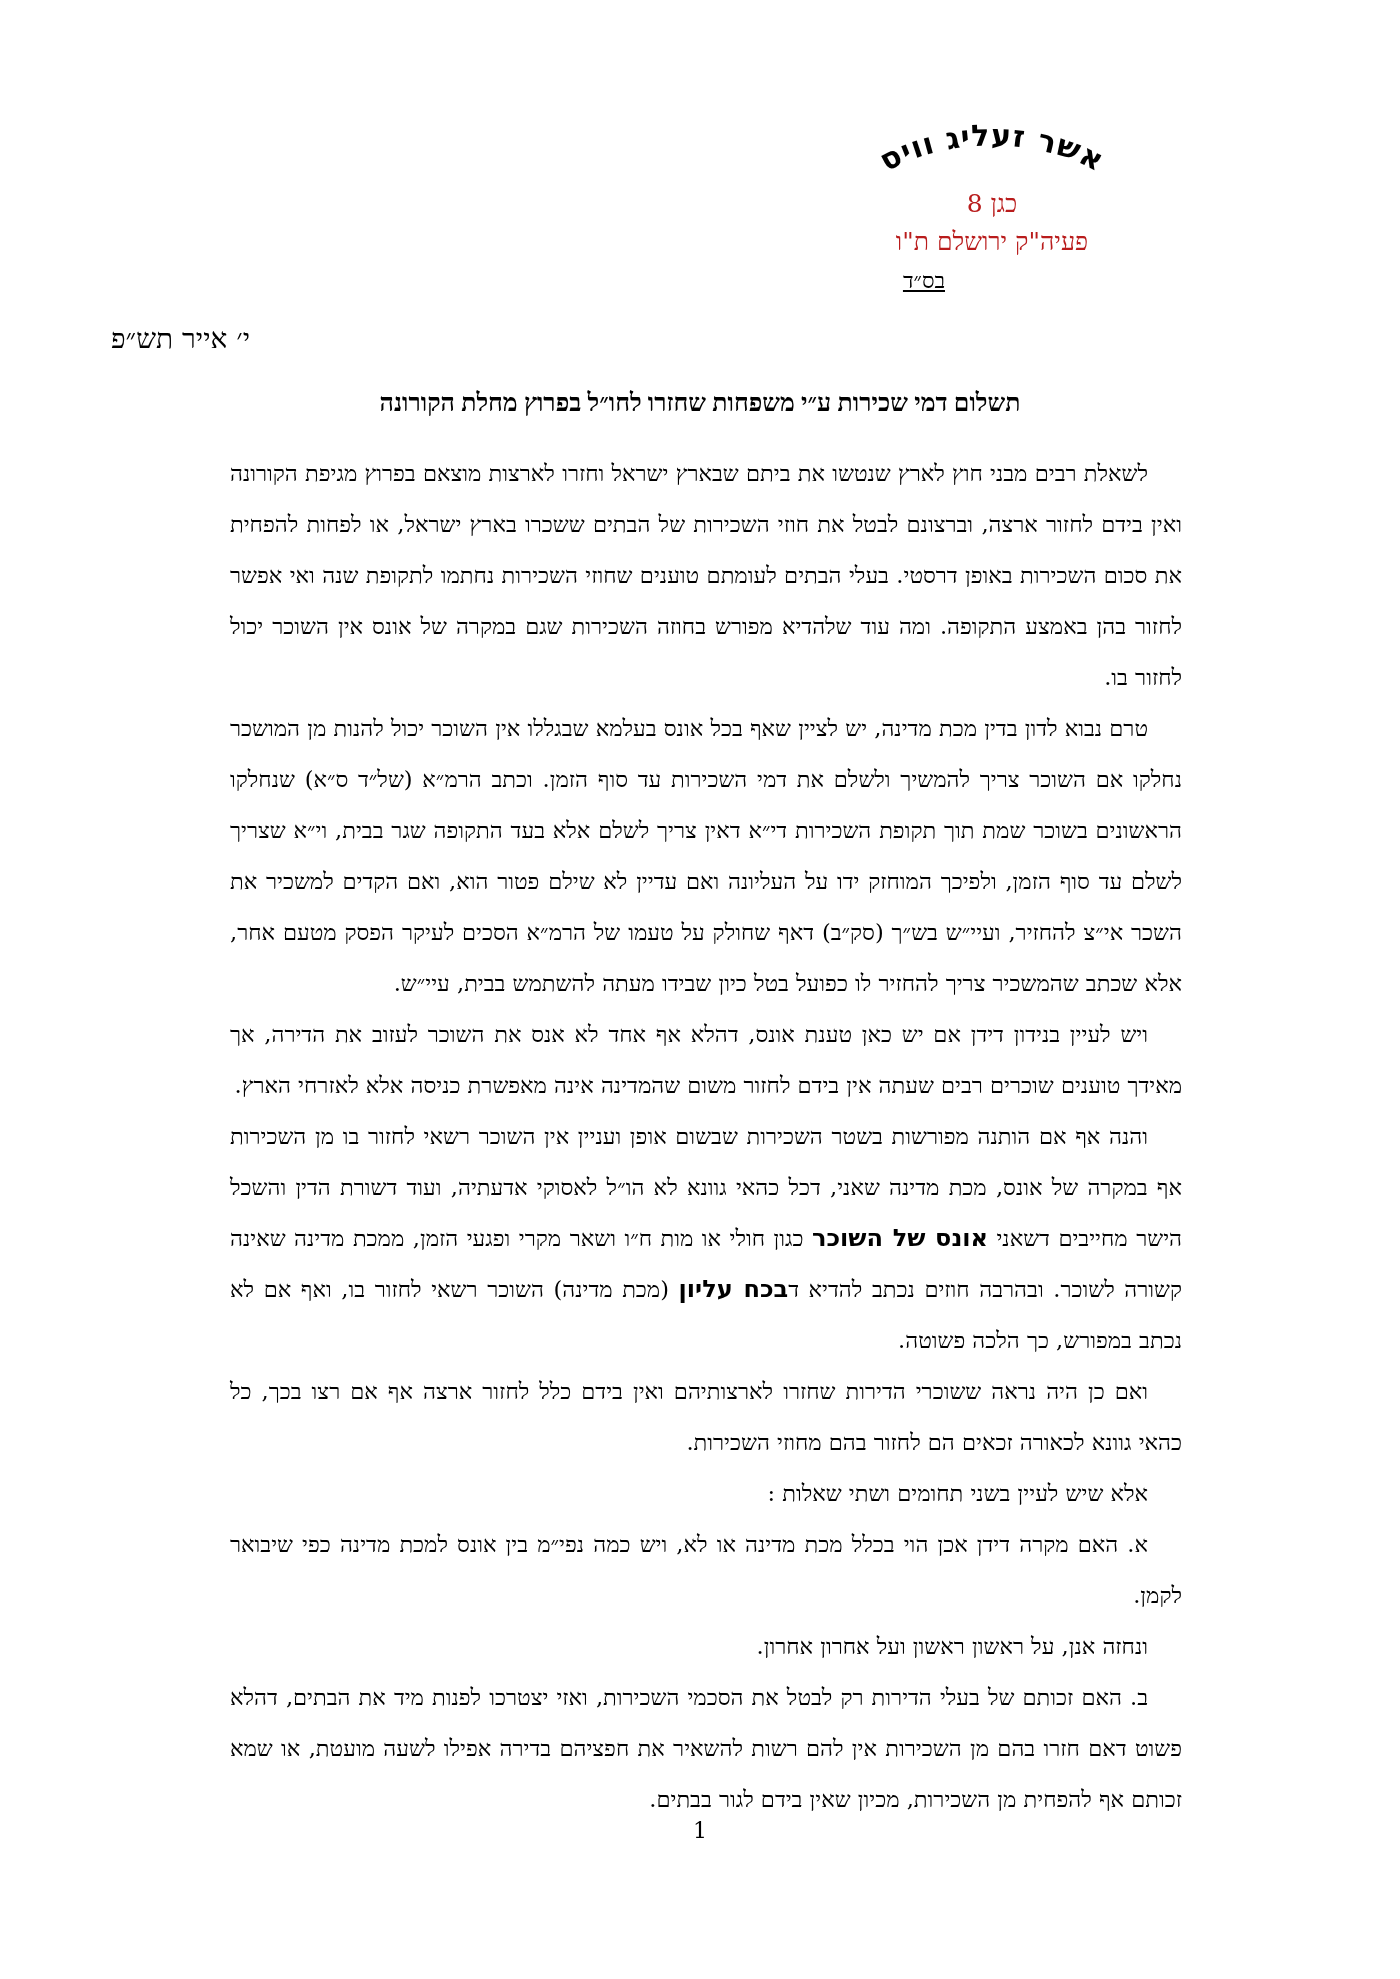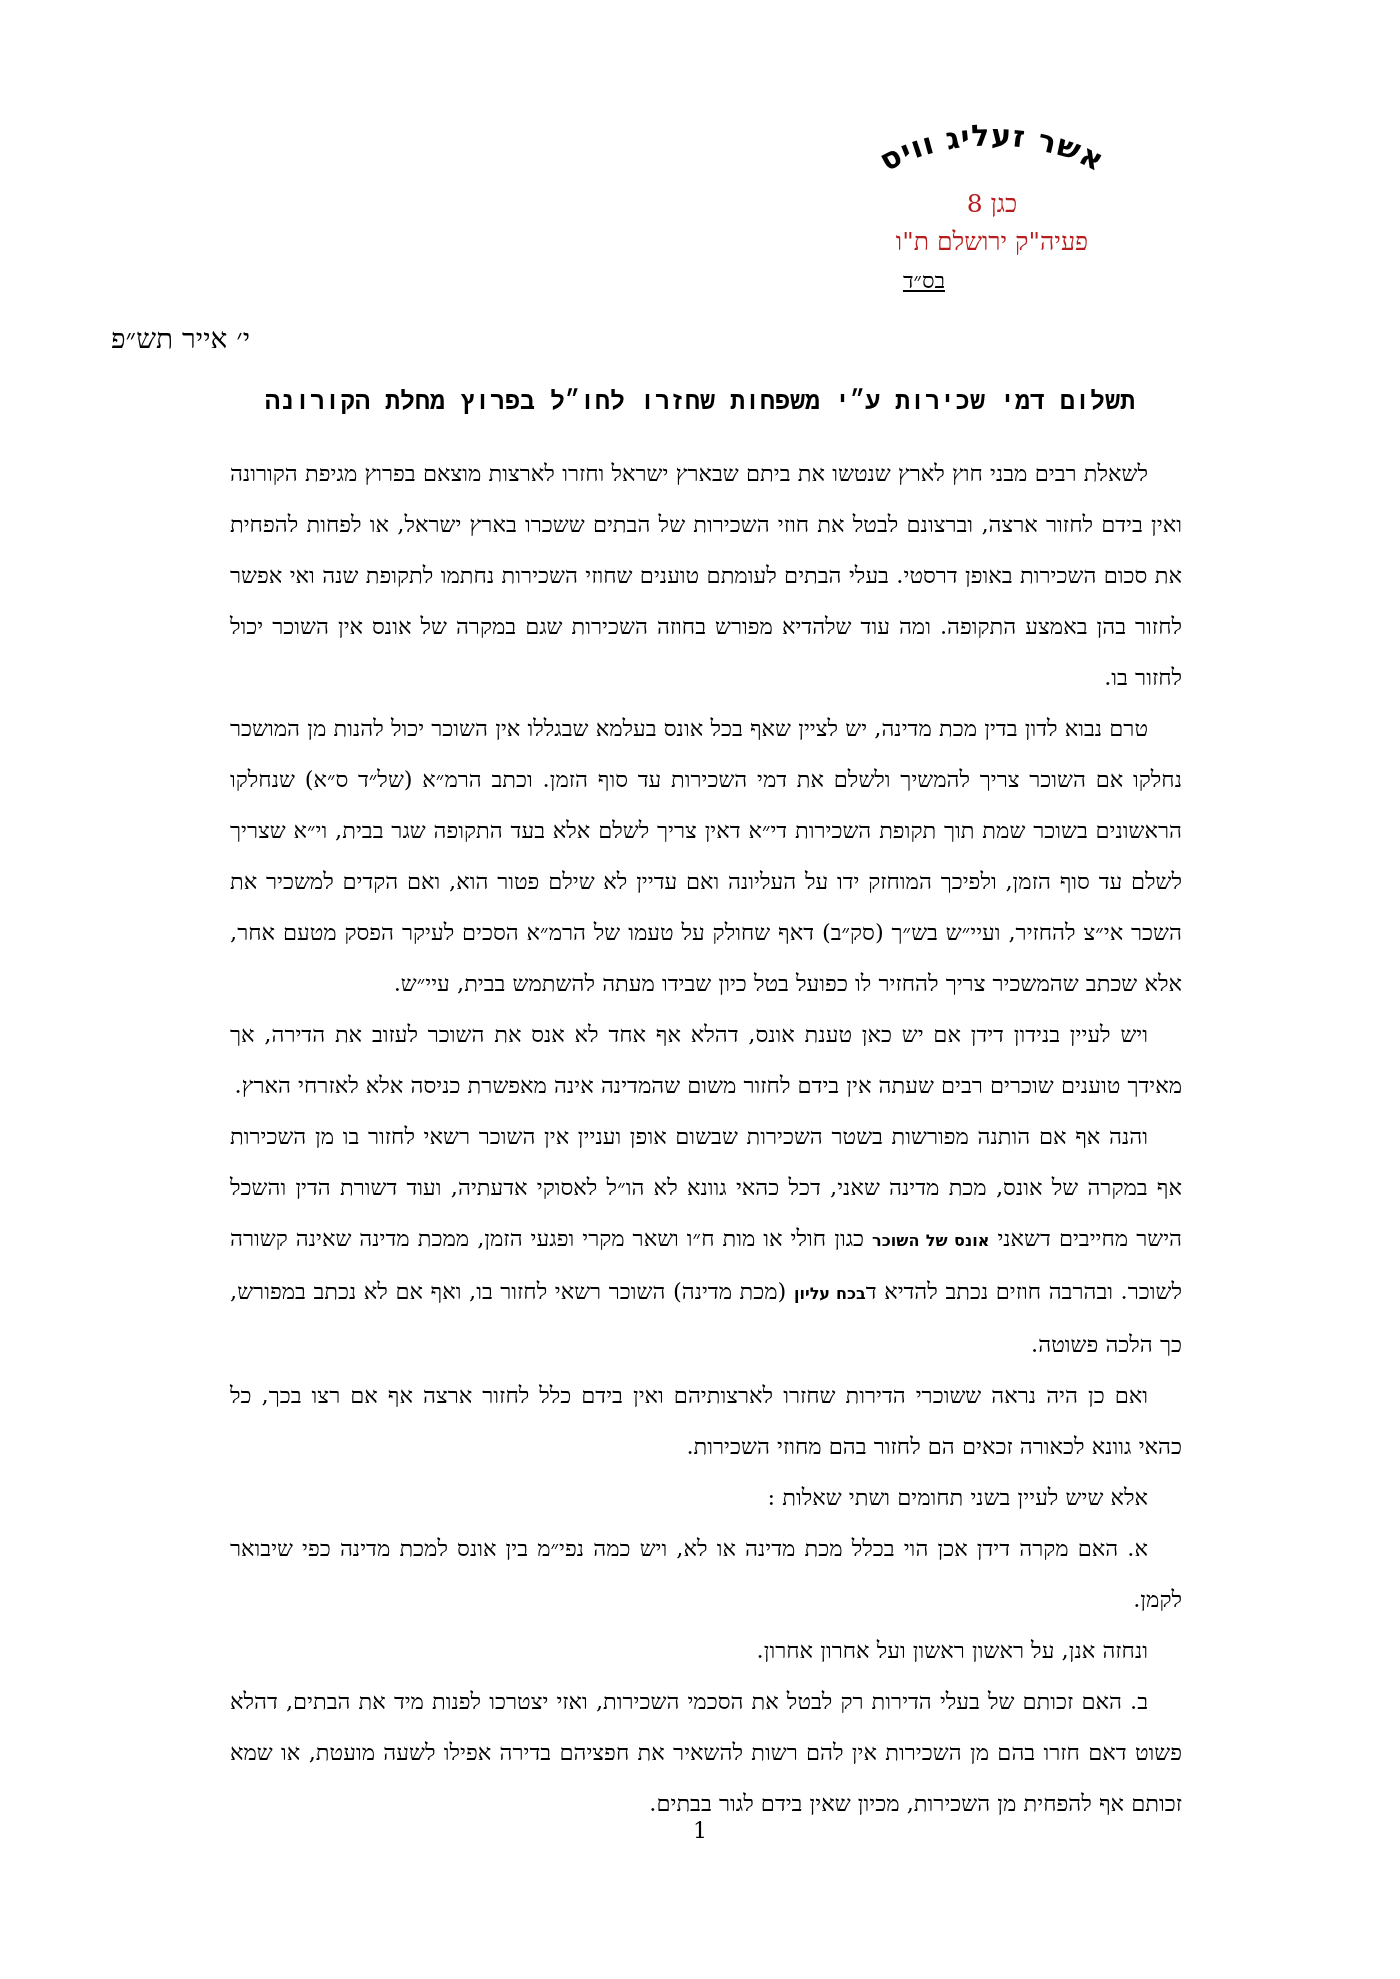"תשלום דמי שכירות ע״י משפחות" .doc-title { font-family: Liberation Mono, monospace -> Liberation Serif, serif }
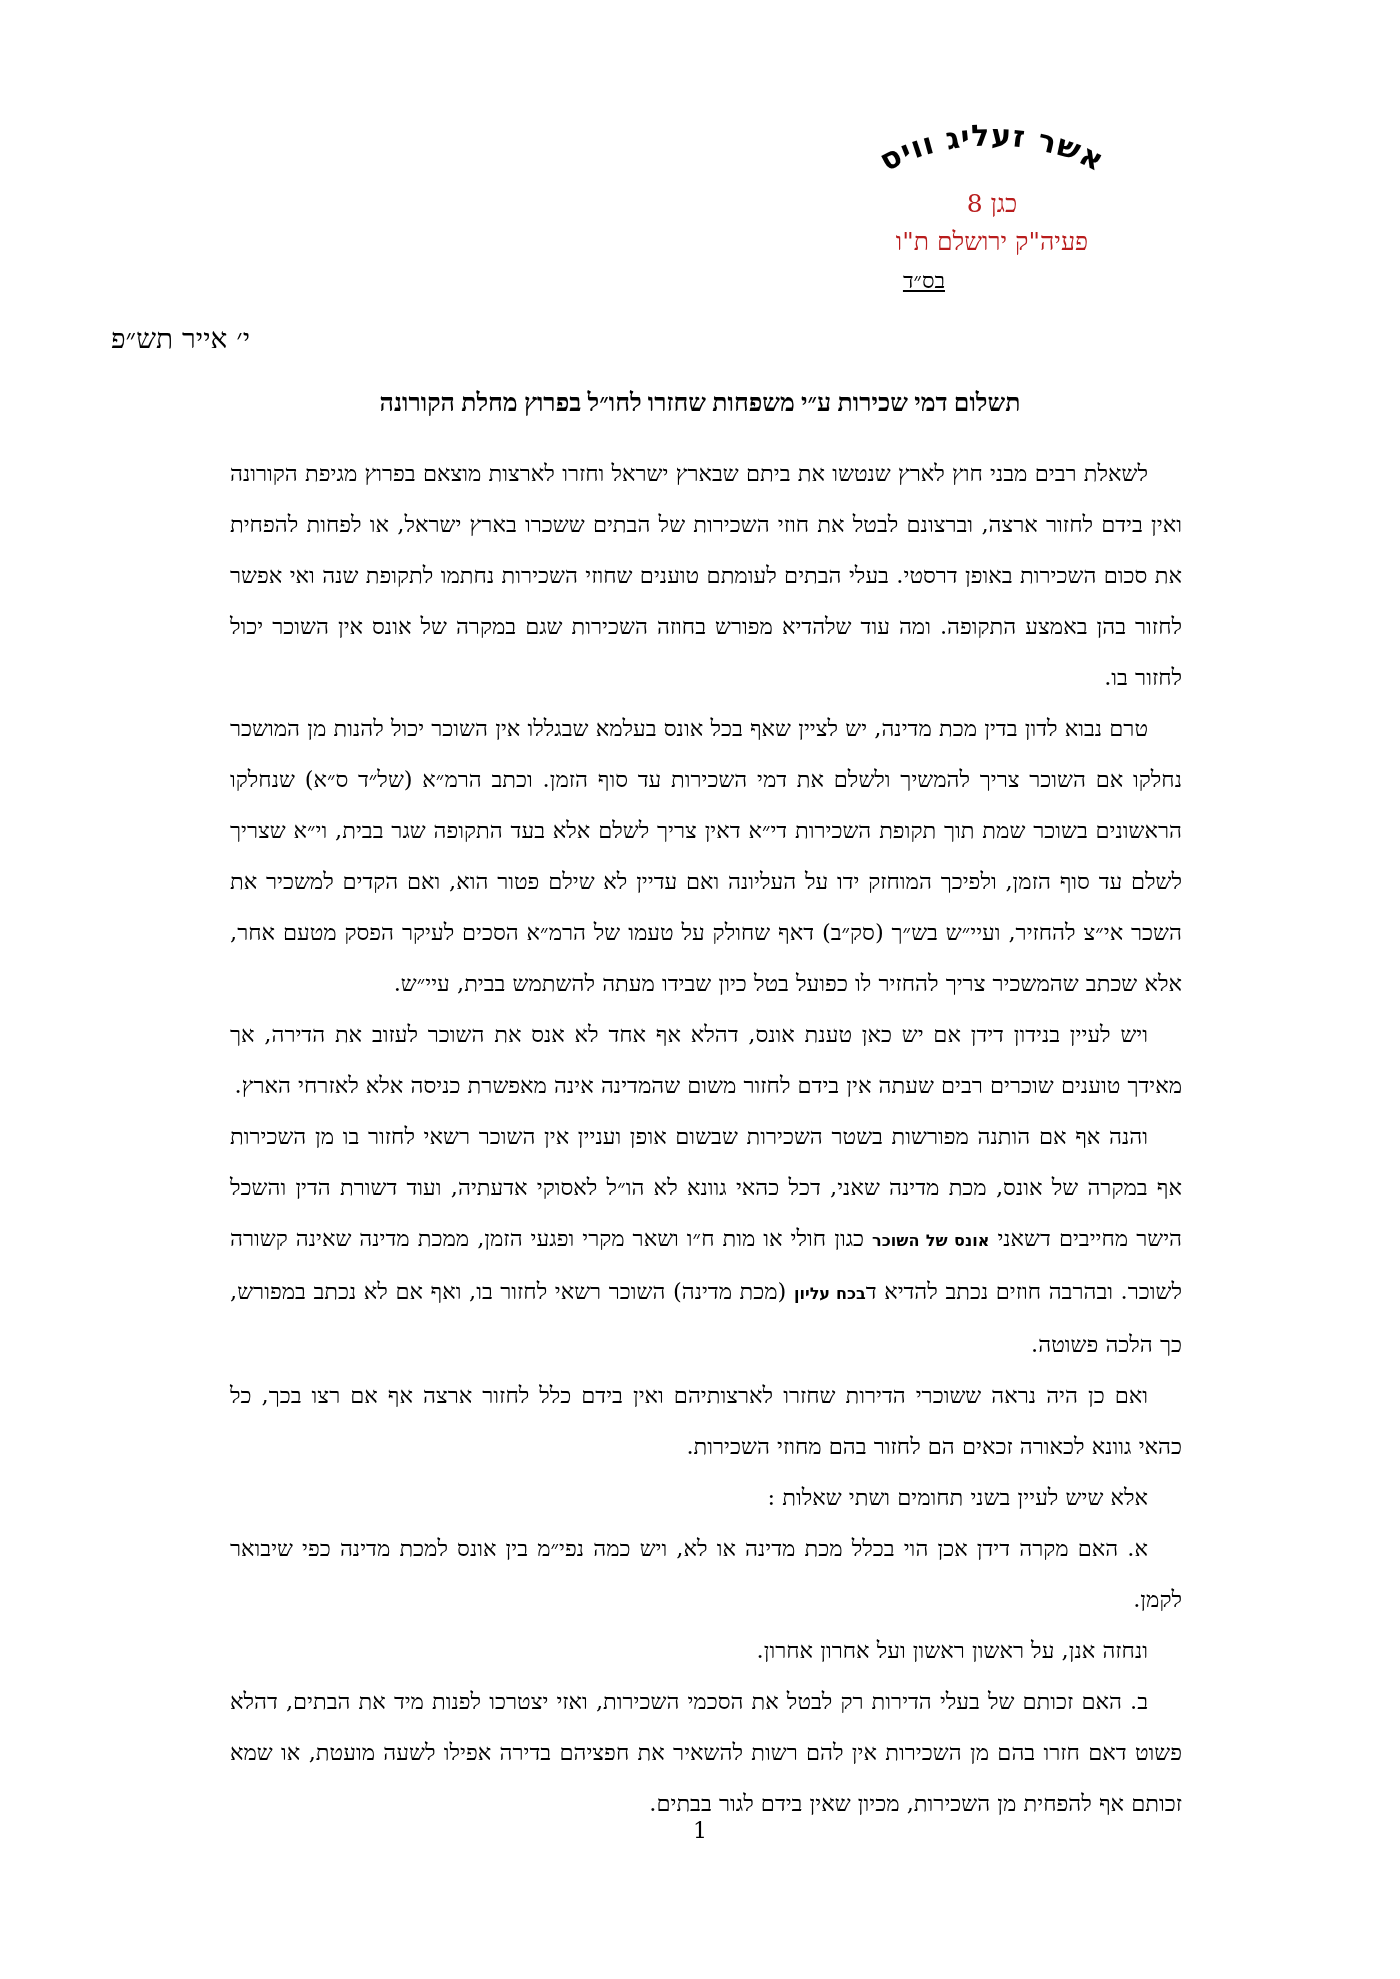"אונס של השוכר" .body-text b { font-size: 16px -> 24px }
